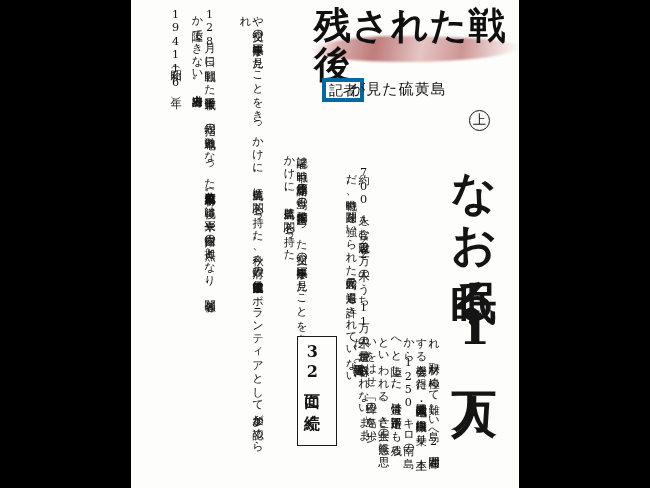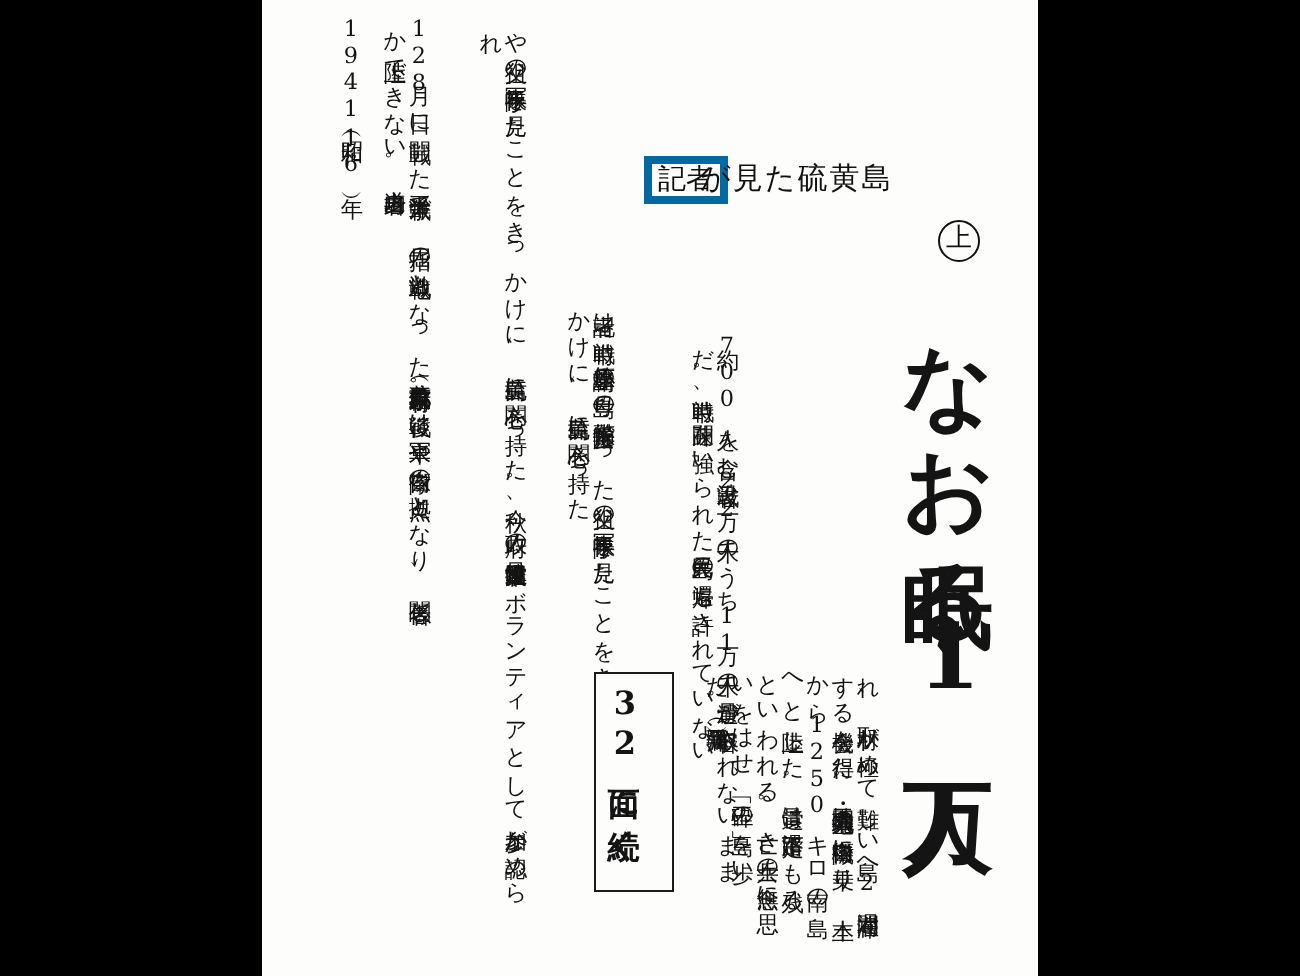"残された戦後" div.masthead { html: none -> <div> <div></div> <div>残された戦後</div> </div> }
